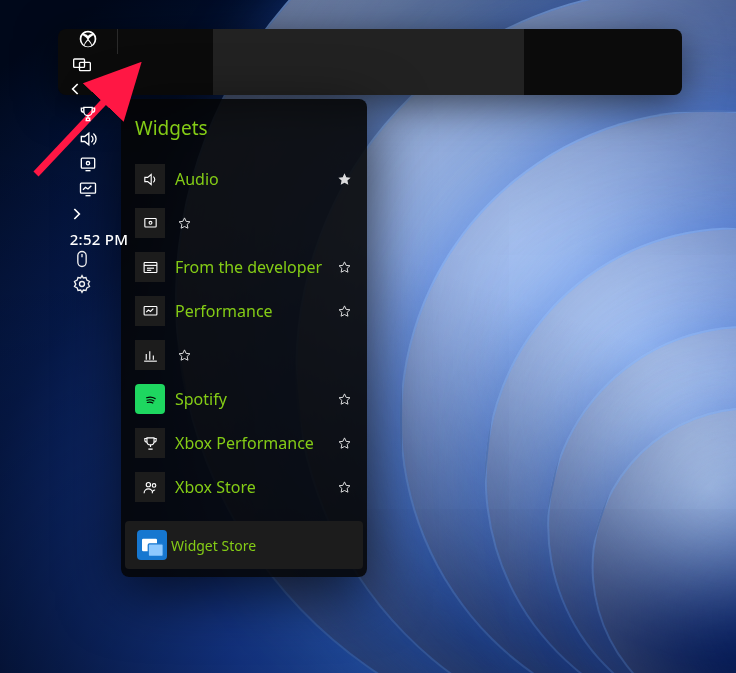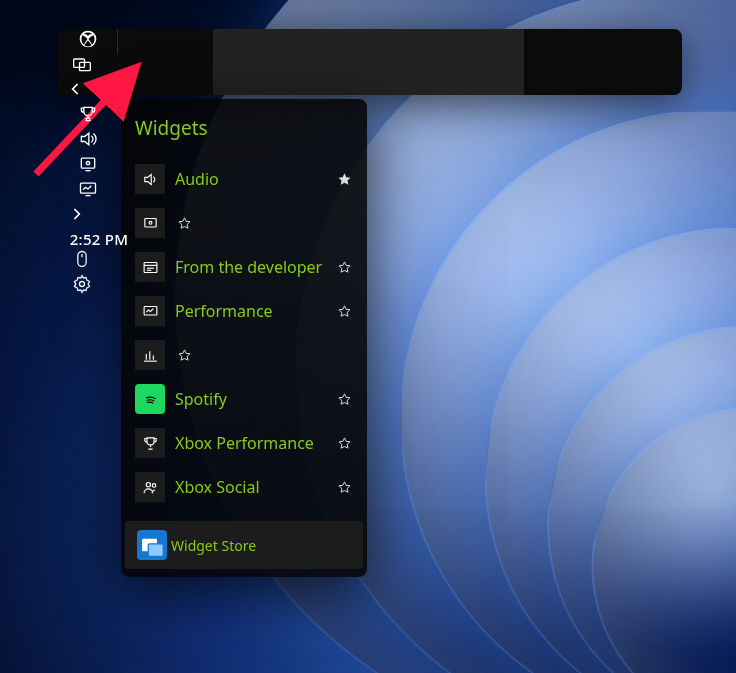"Xbox Social" div.item-label { text: Social -> Store }
